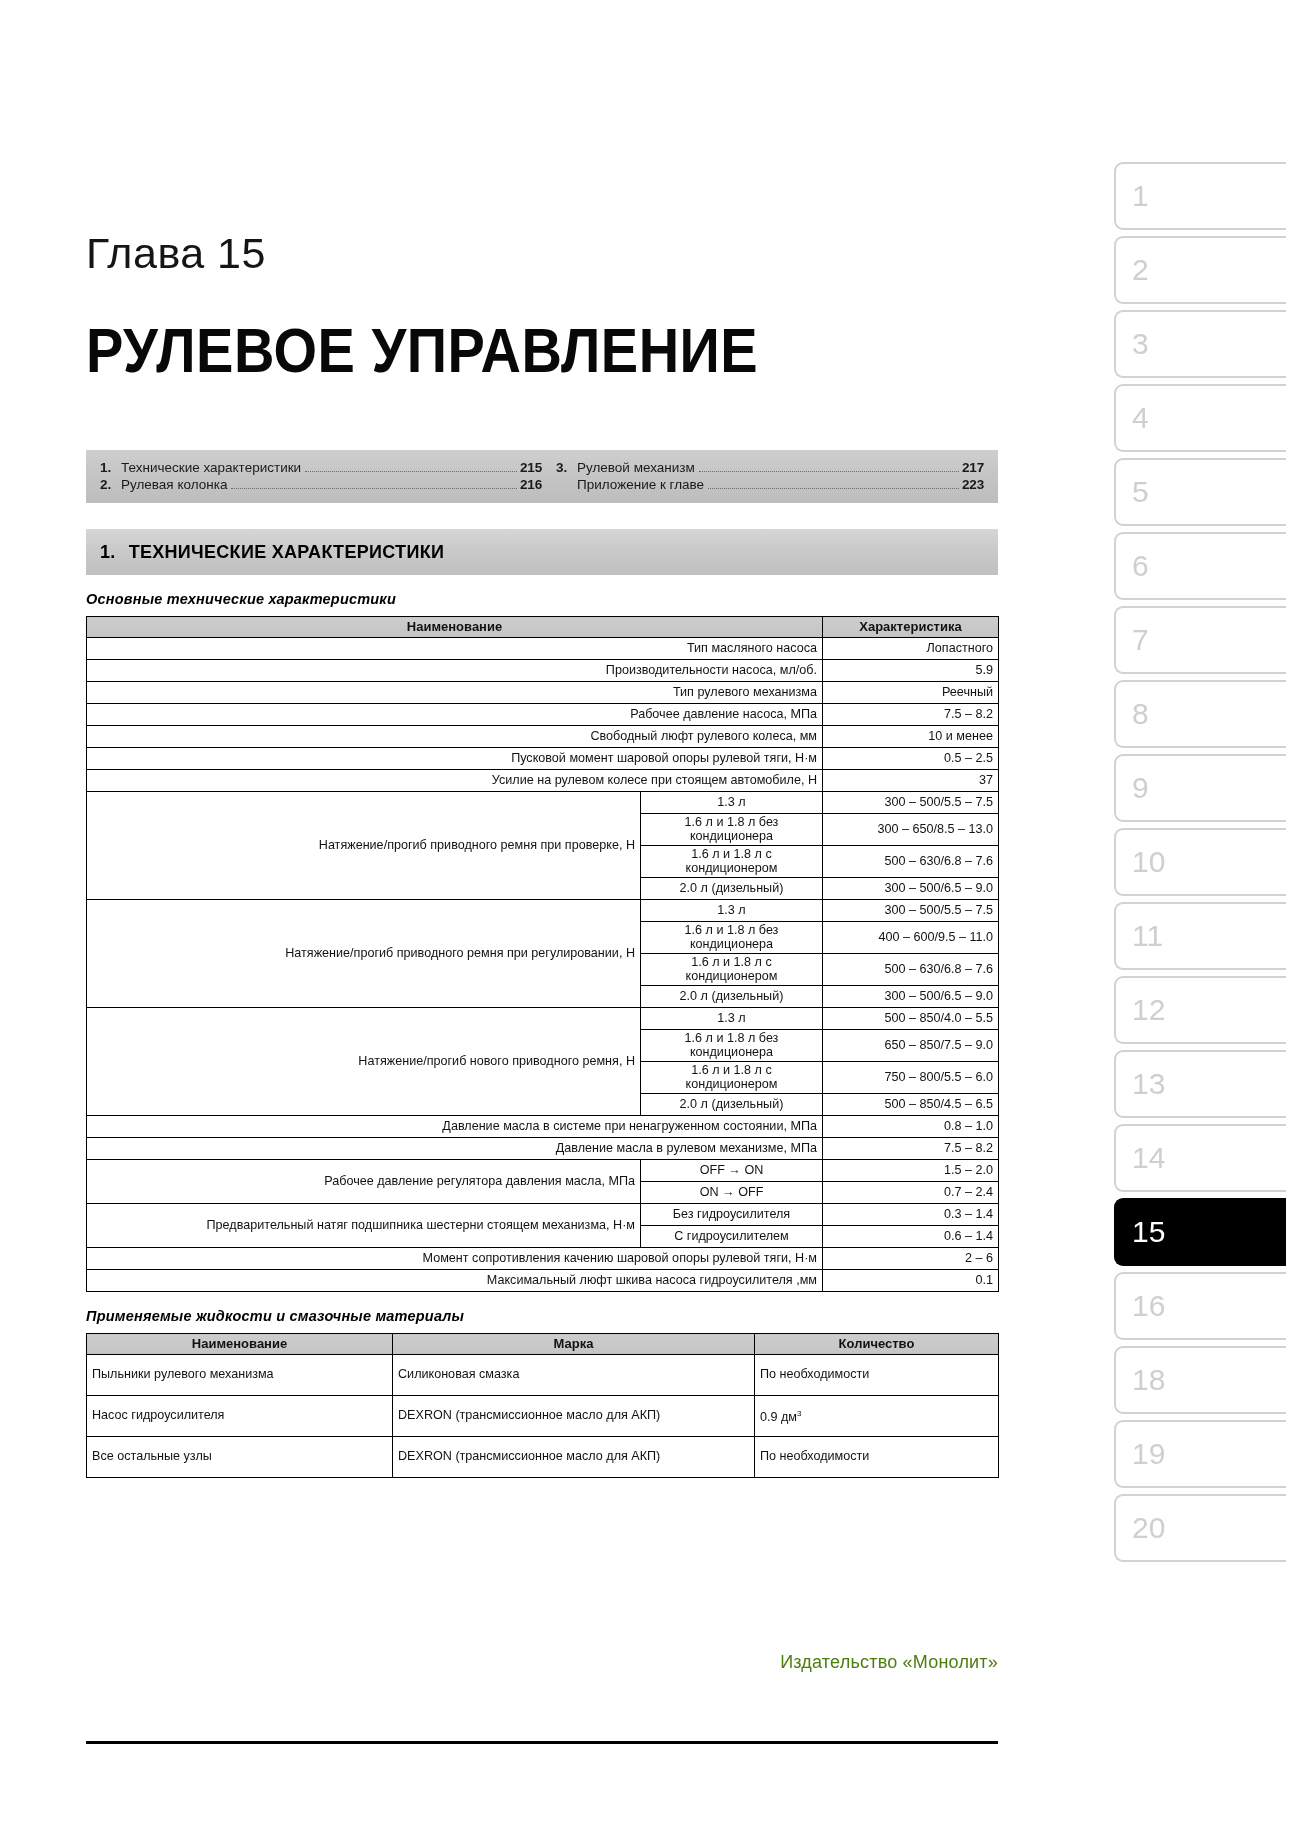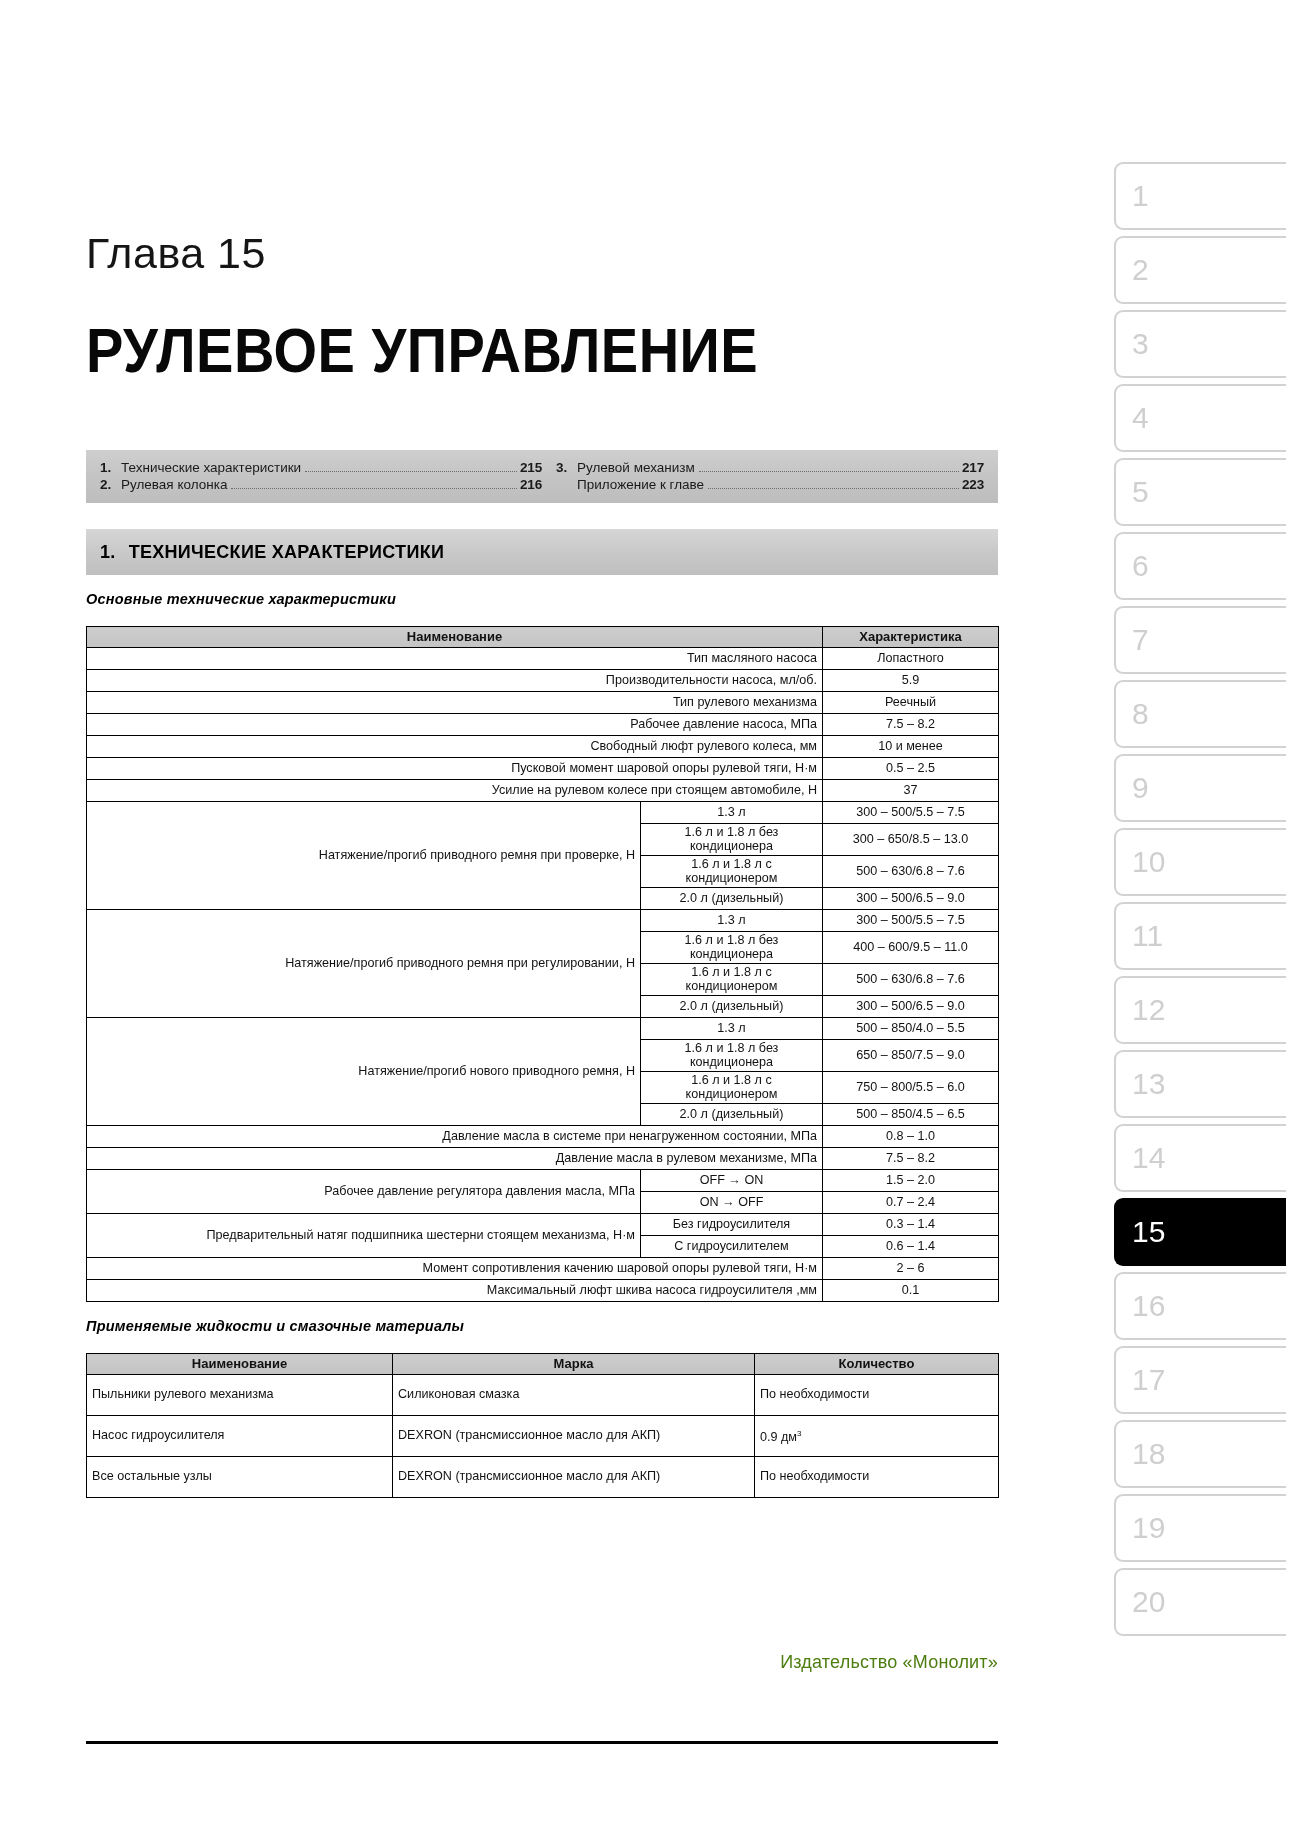"Наименование" table.spec { margin-top: 19px -> 9px }
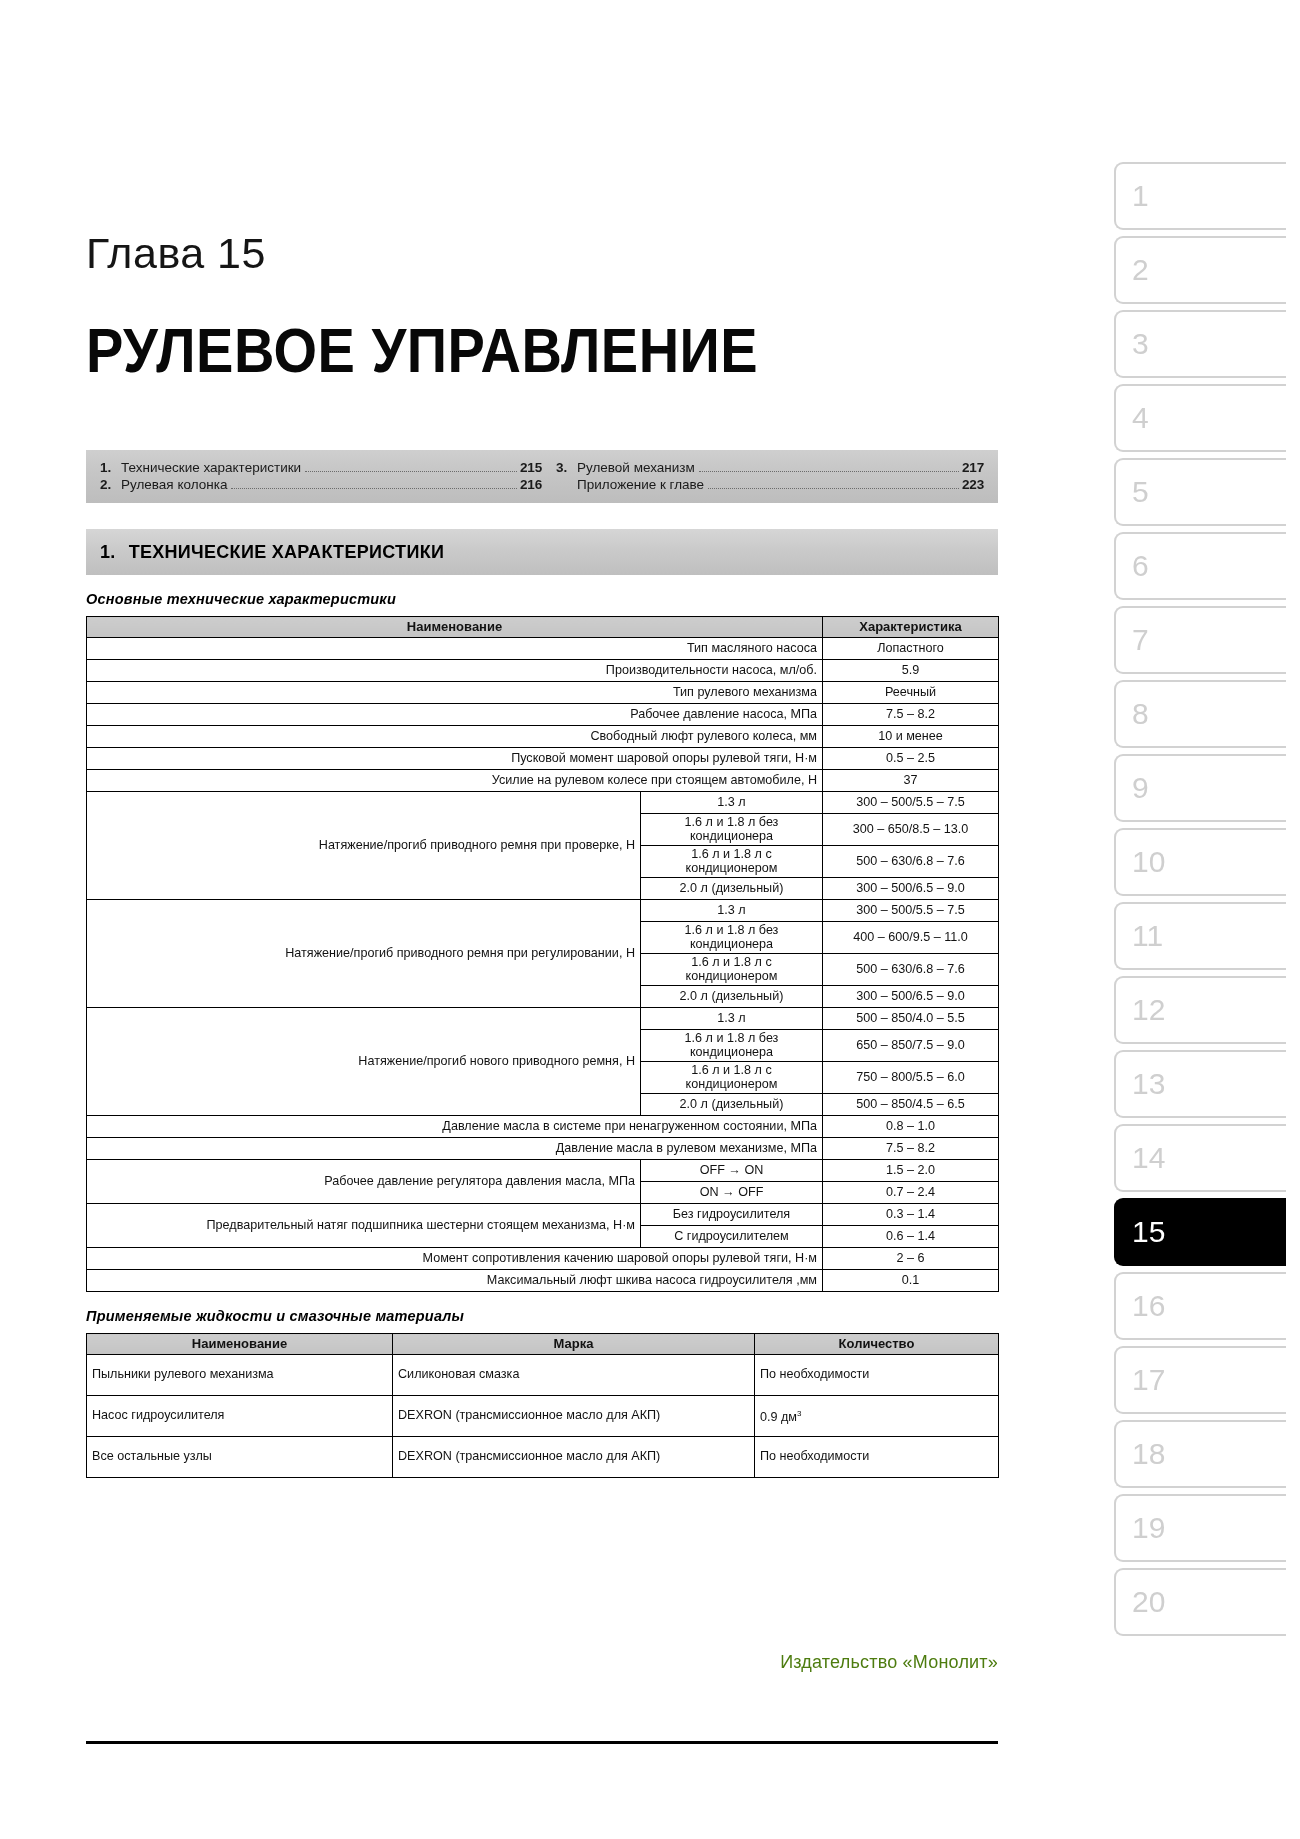"Лопастного" td.val { text-align: center -> right }
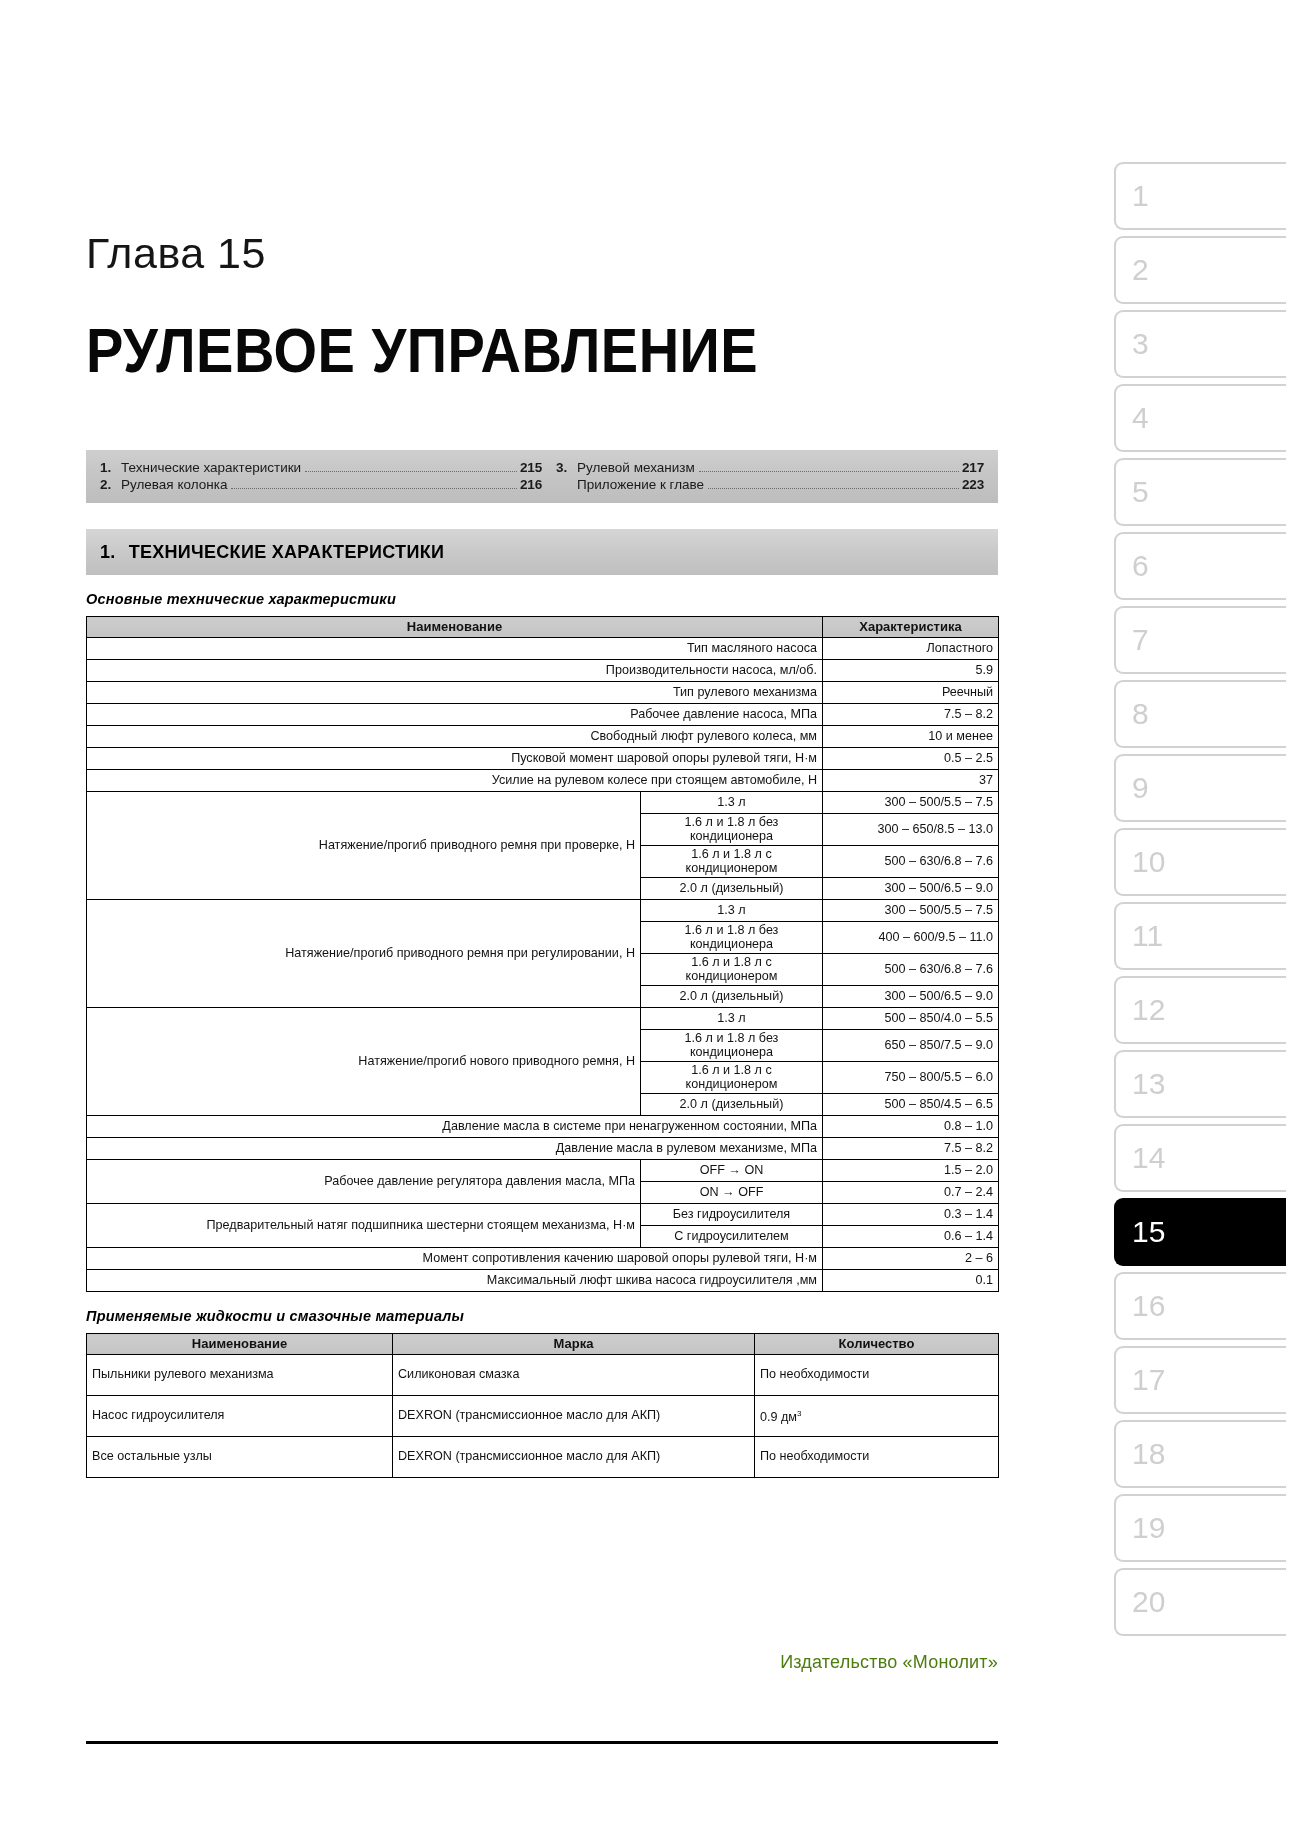"17" div.tab { html: <div> <span>17</span> </div> -> none }
